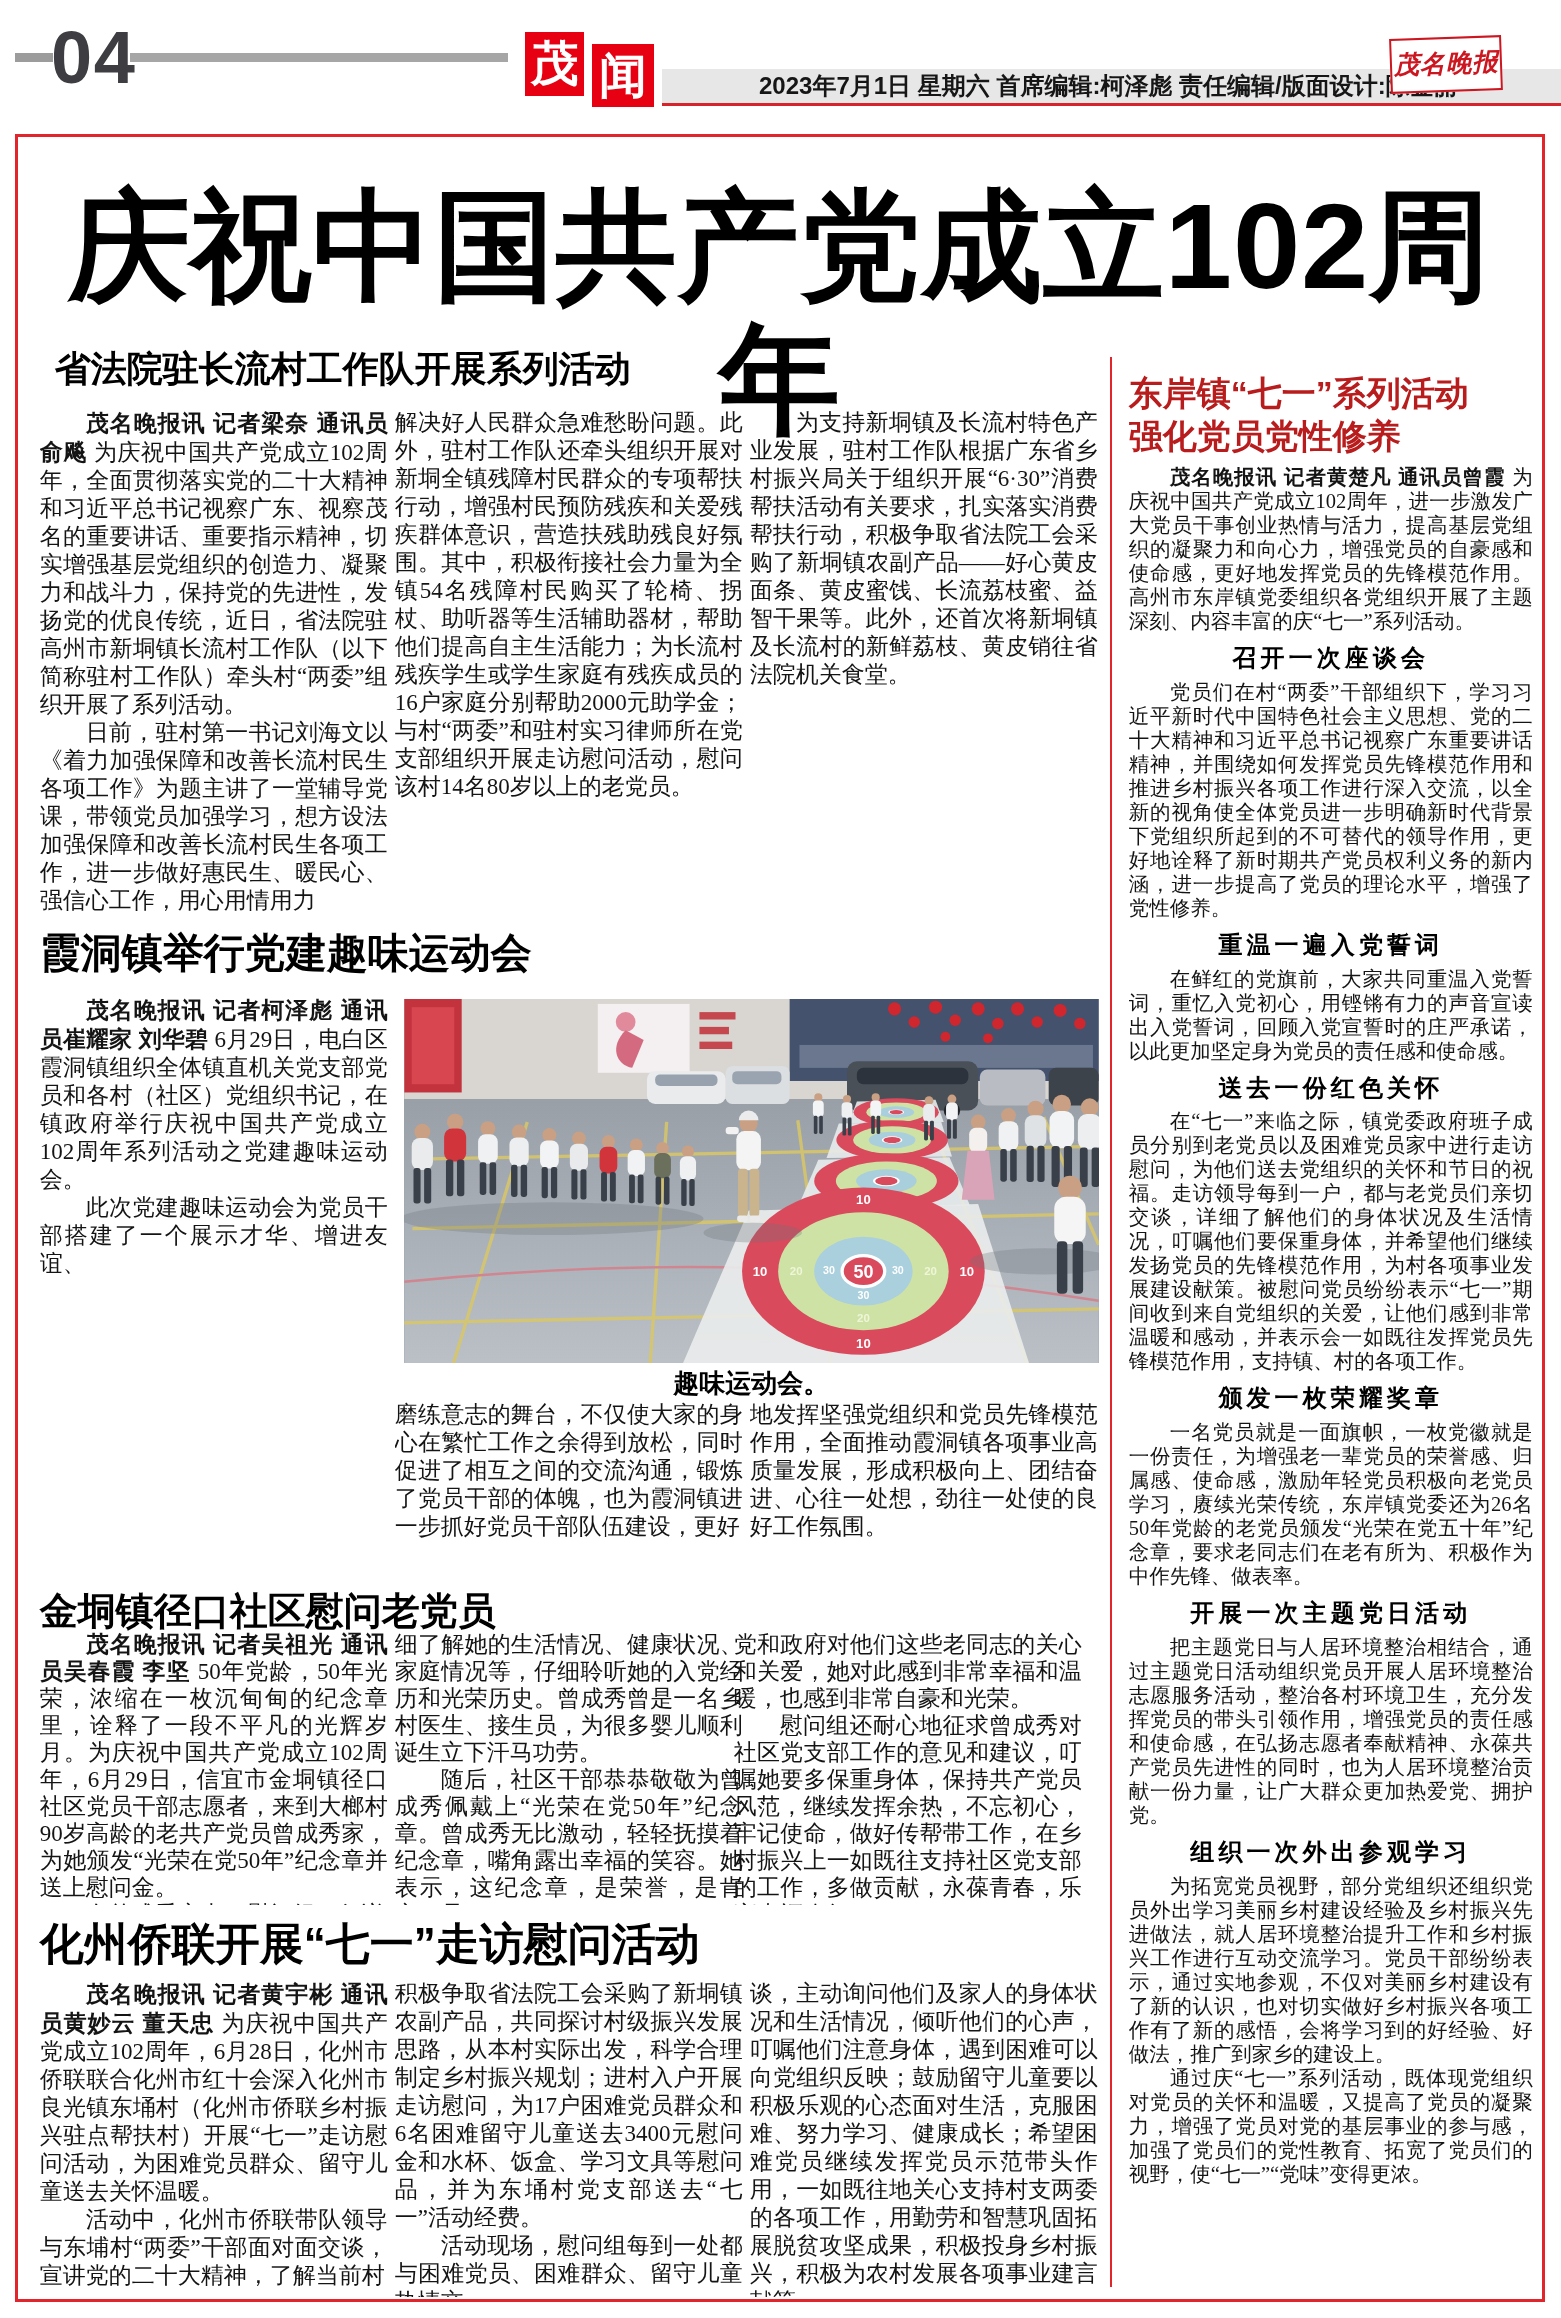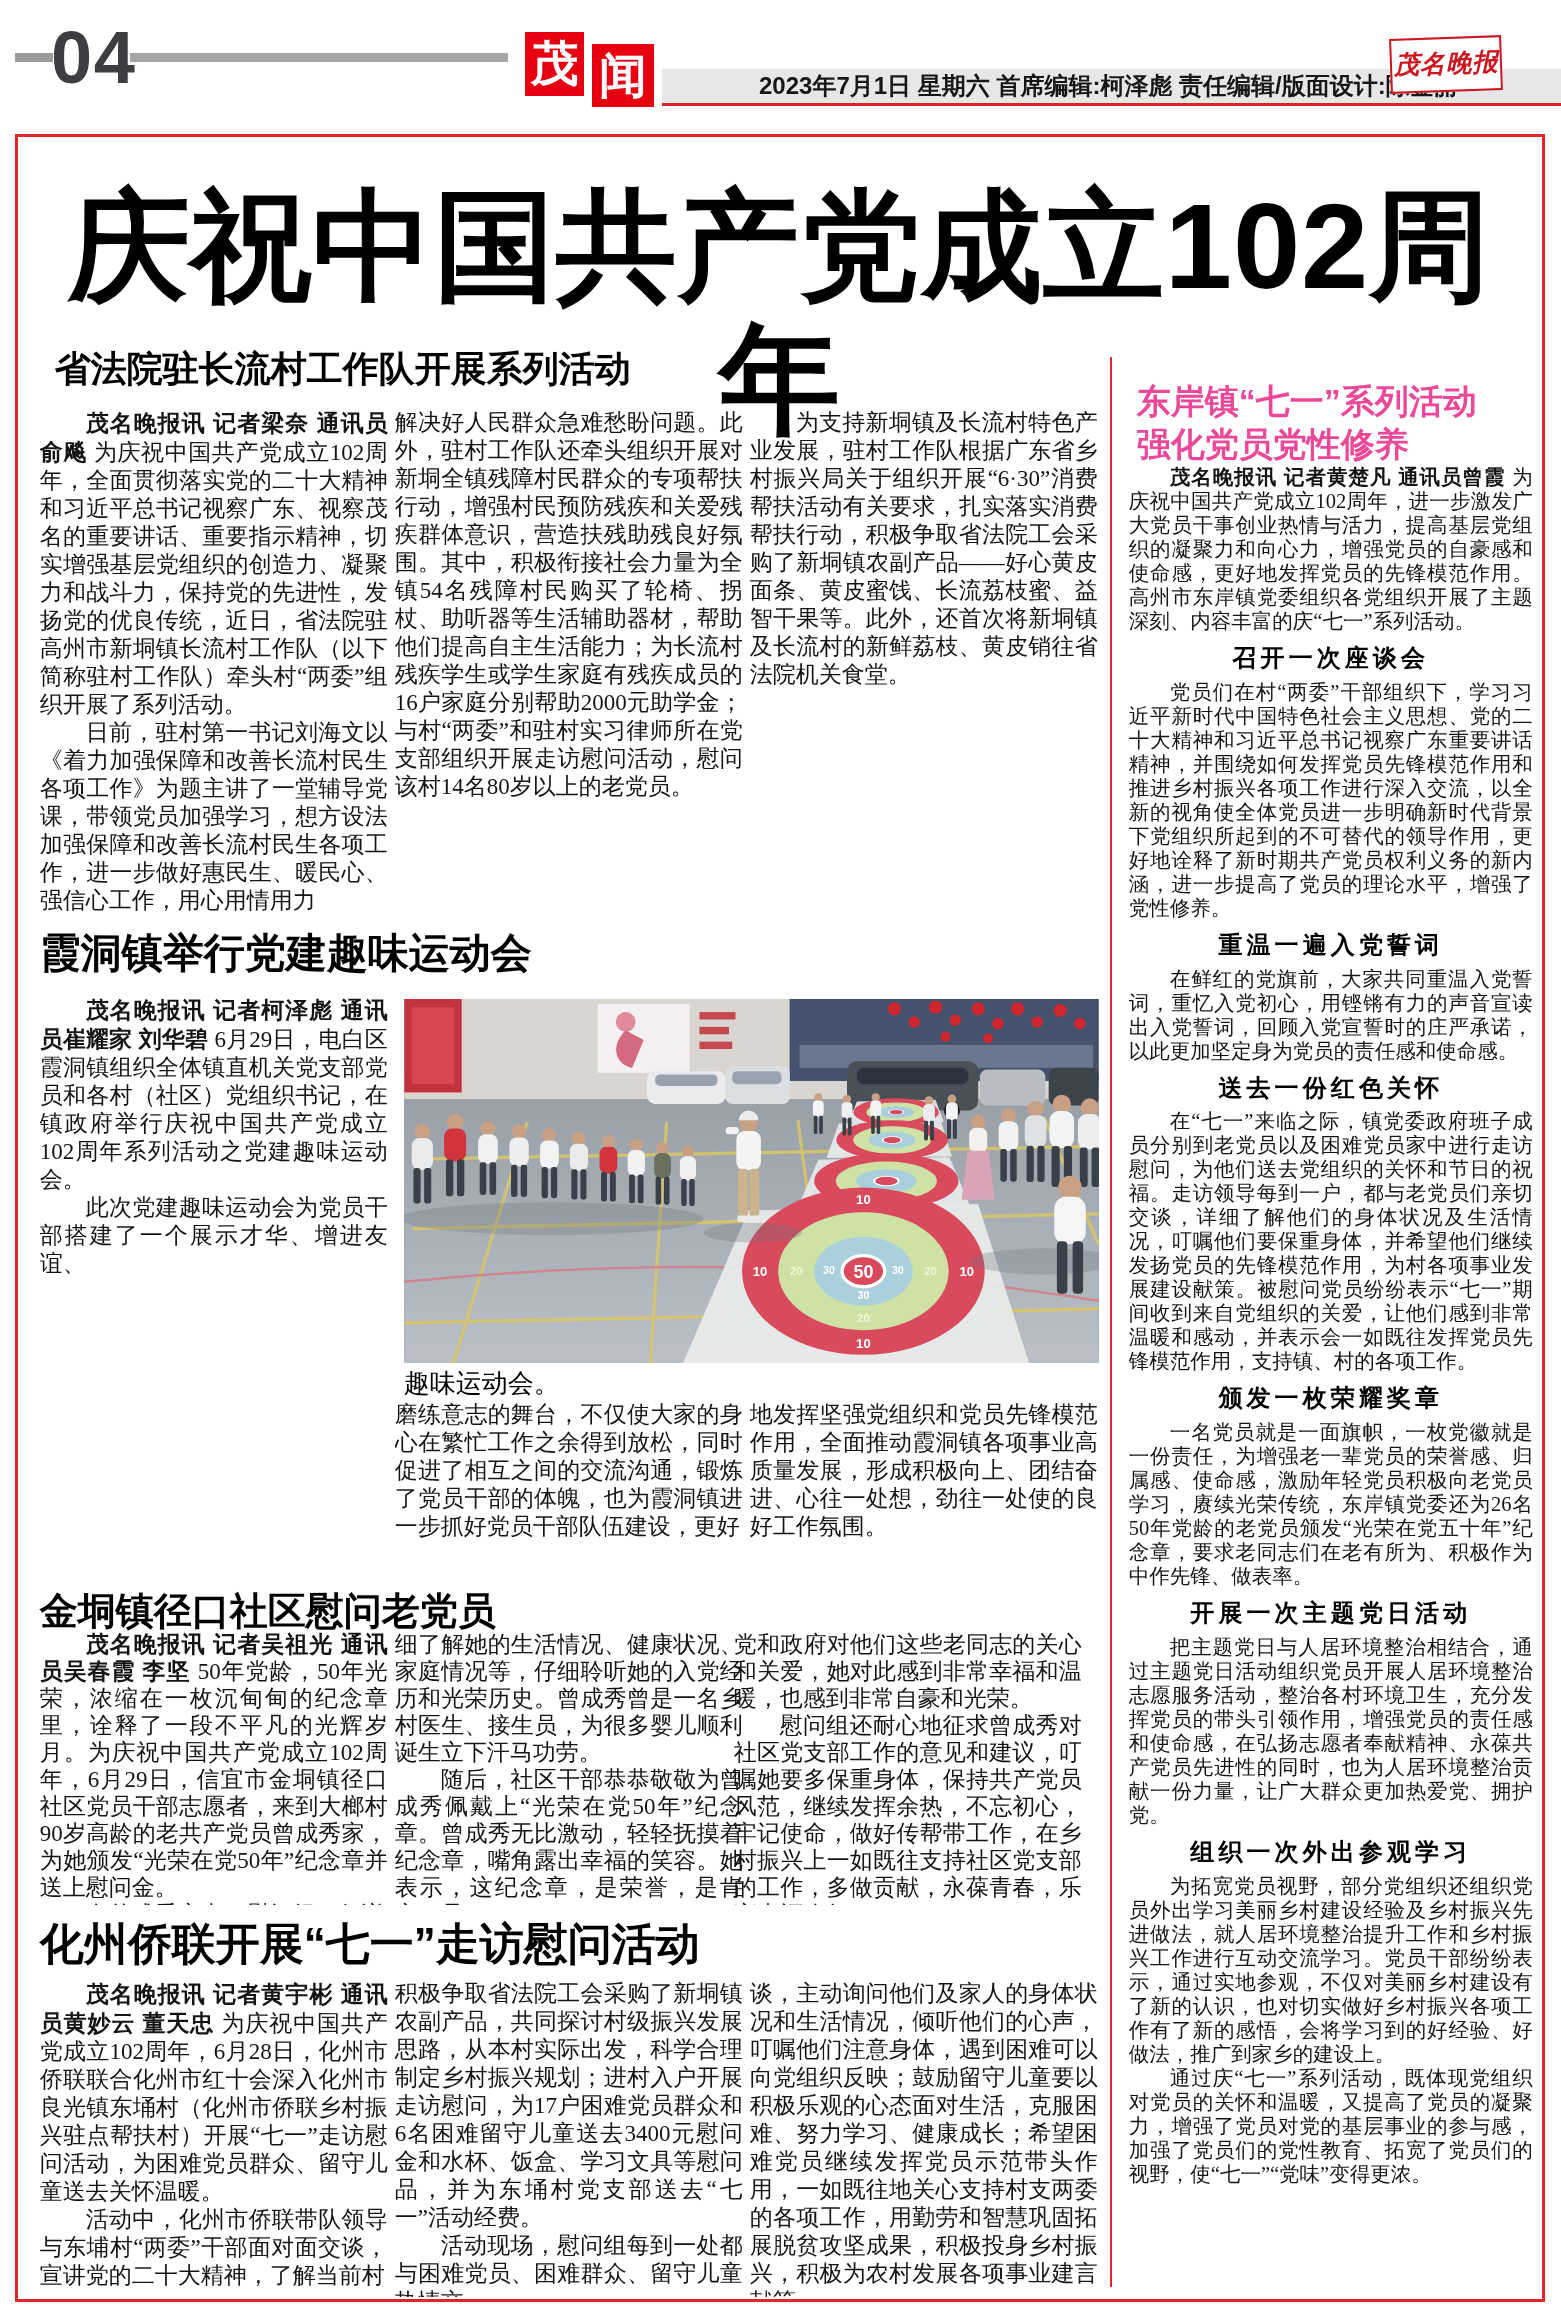"东岸镇“七一”系列活动" .rtitle { color: #ec4899 -> #b91c1c; margin: 8px -> 0 }
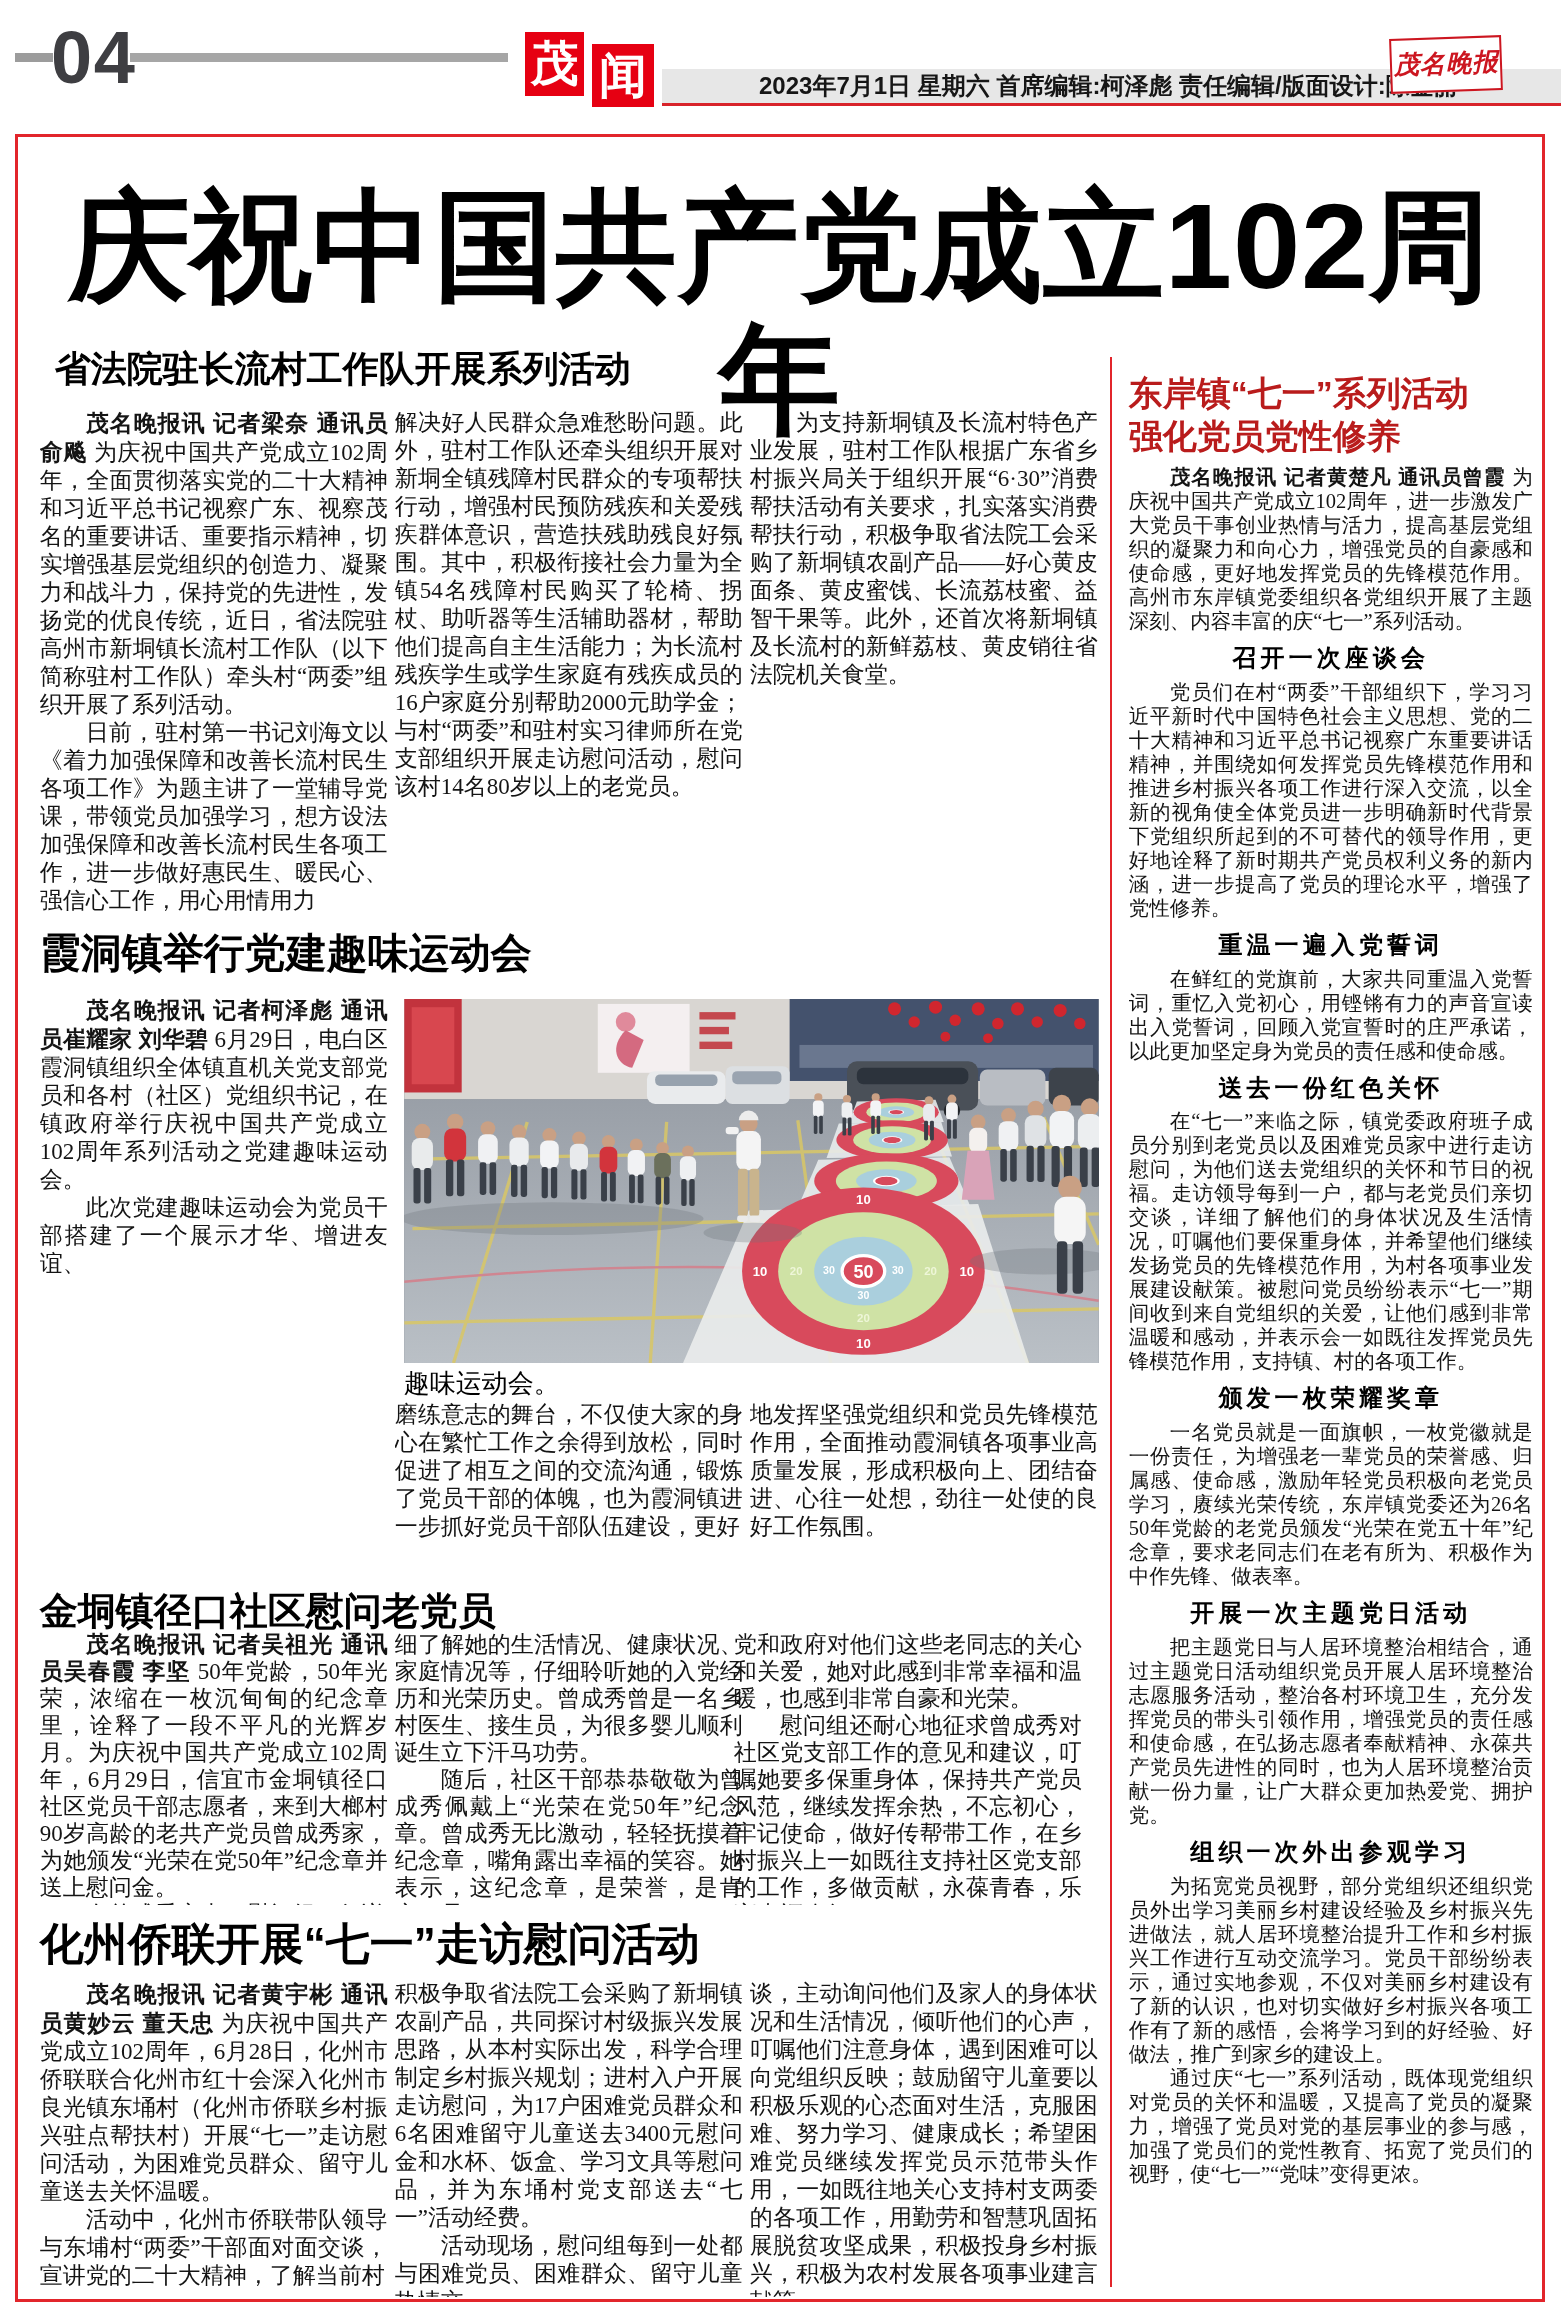"趣味运动会。" .caption { font-weight: 400 -> 700; text-align: left -> center }
